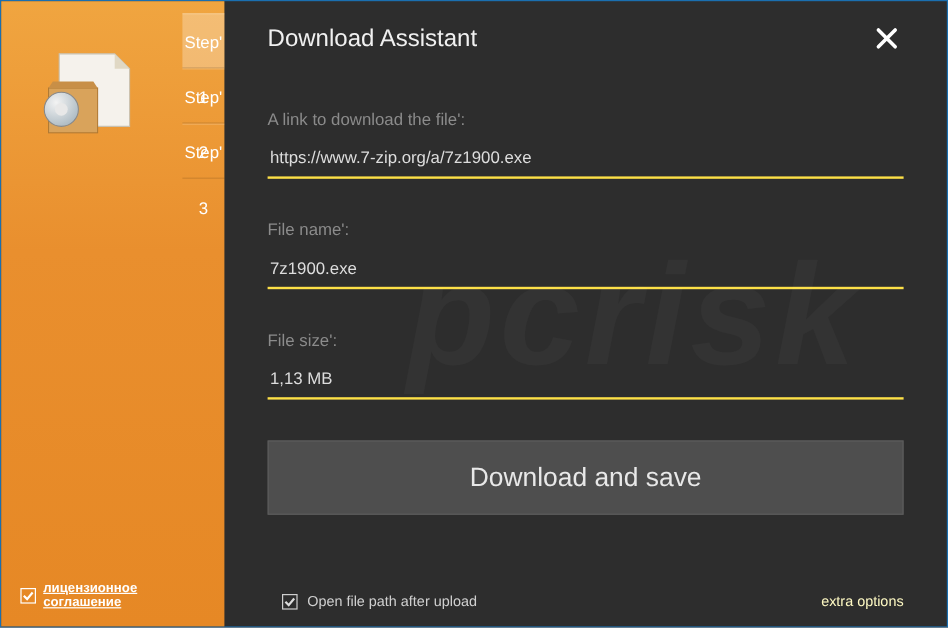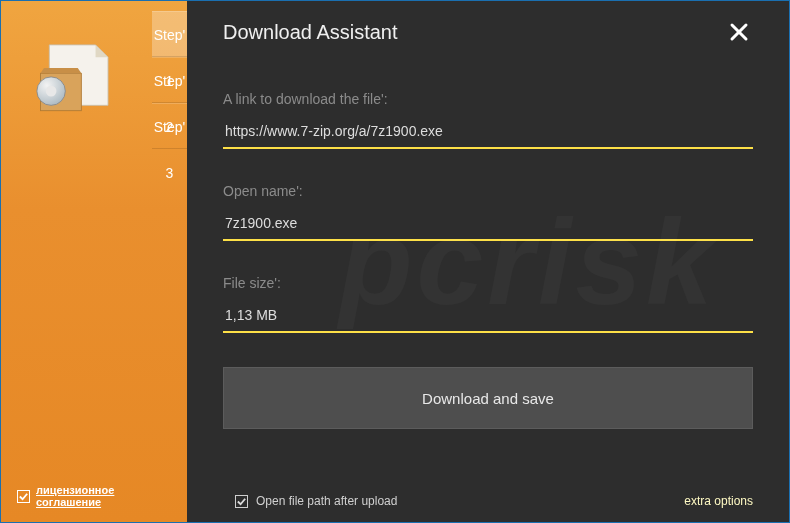"Open name':" span.label { text: Open -> File }
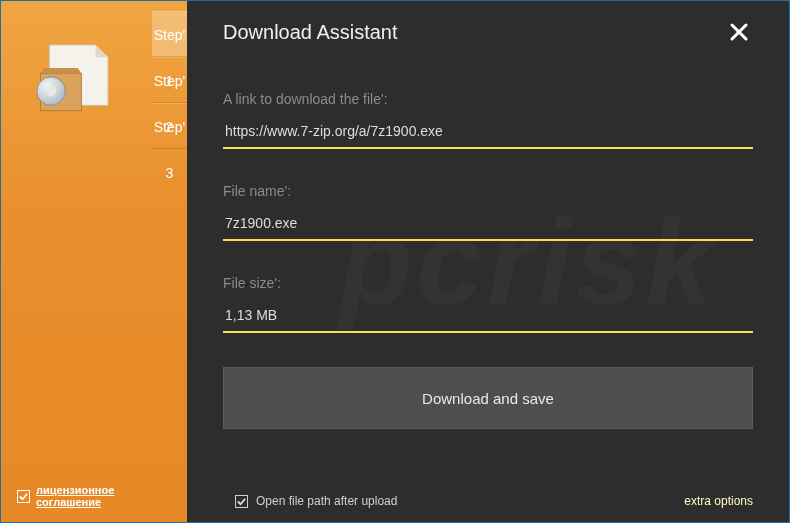"Download and save" .download-btn { font-size: 15px -> 22px }
